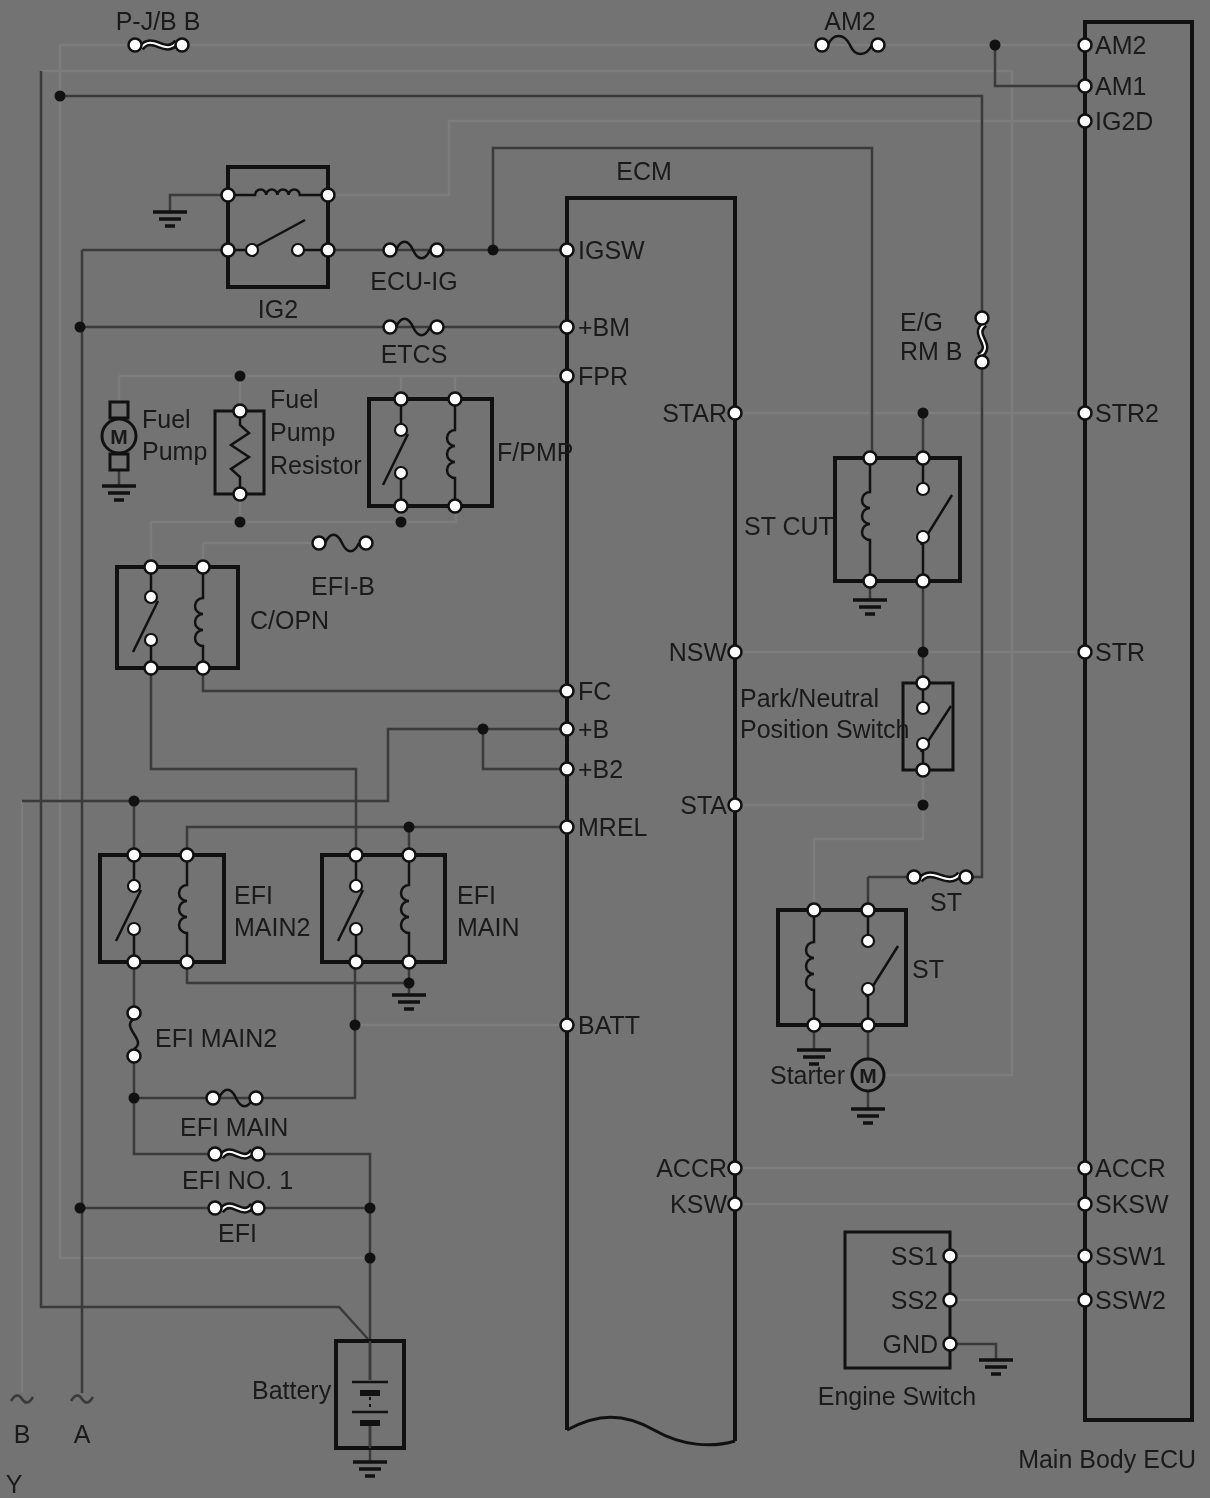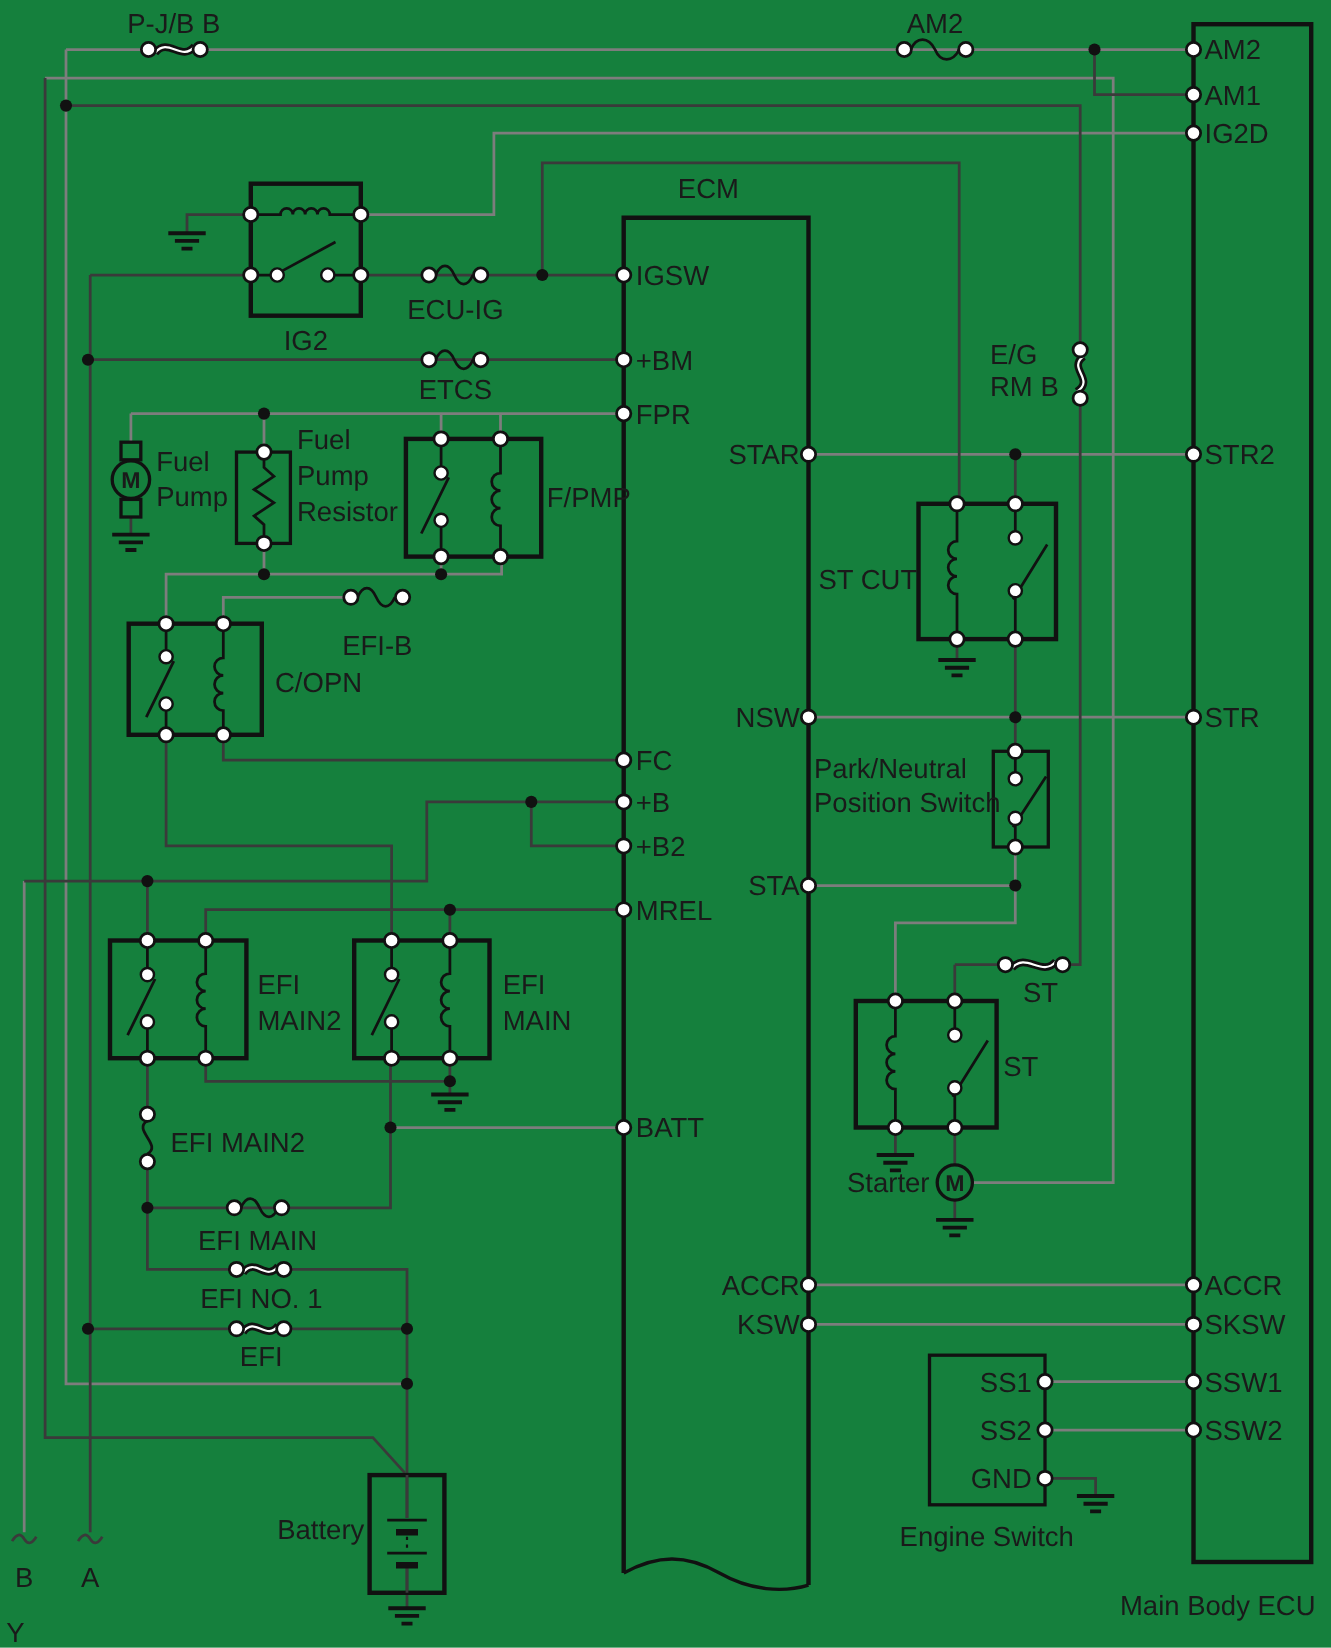"P-J/B B" .page { background: #15803d -> #737373 }
